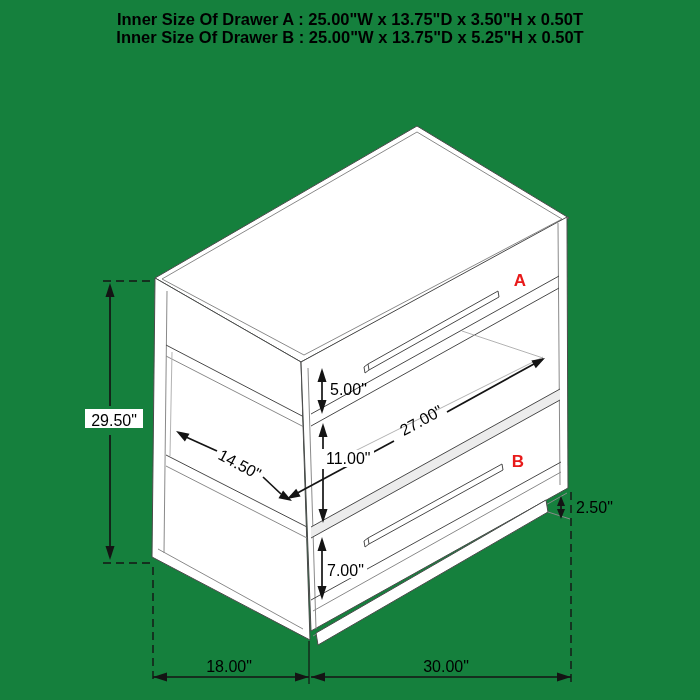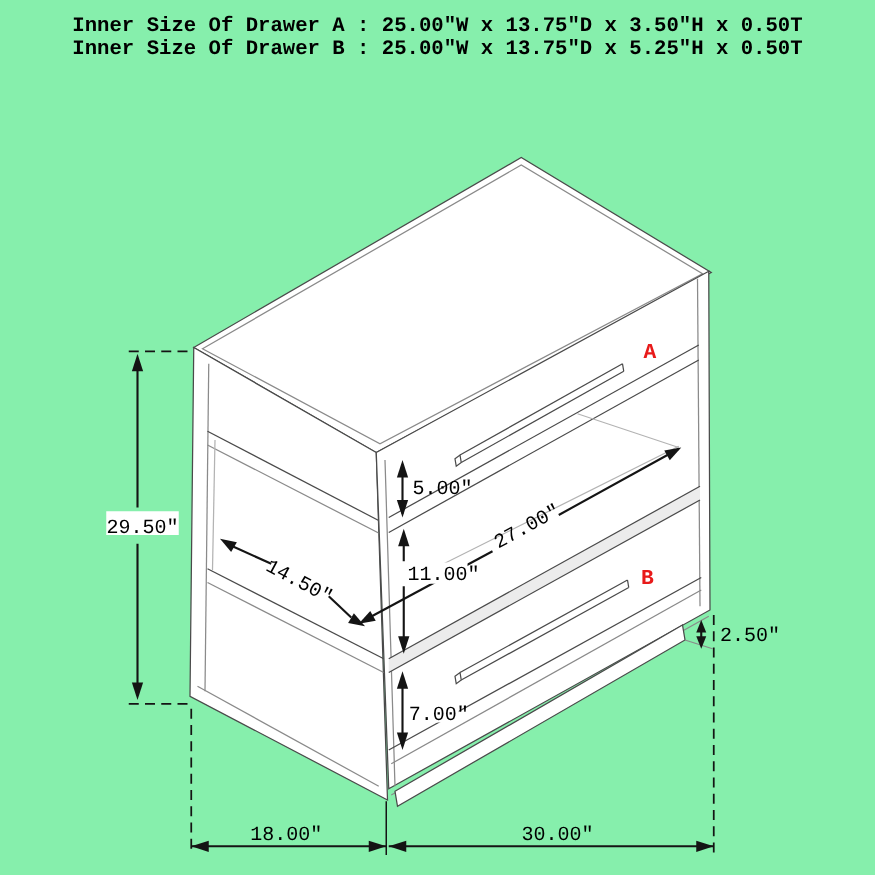"Inner Size Of Drawer A" .canvas { background: #86efac -> #15803d; font-family: Liberation Mono, monospace -> Liberation Sans, sans-serif }
